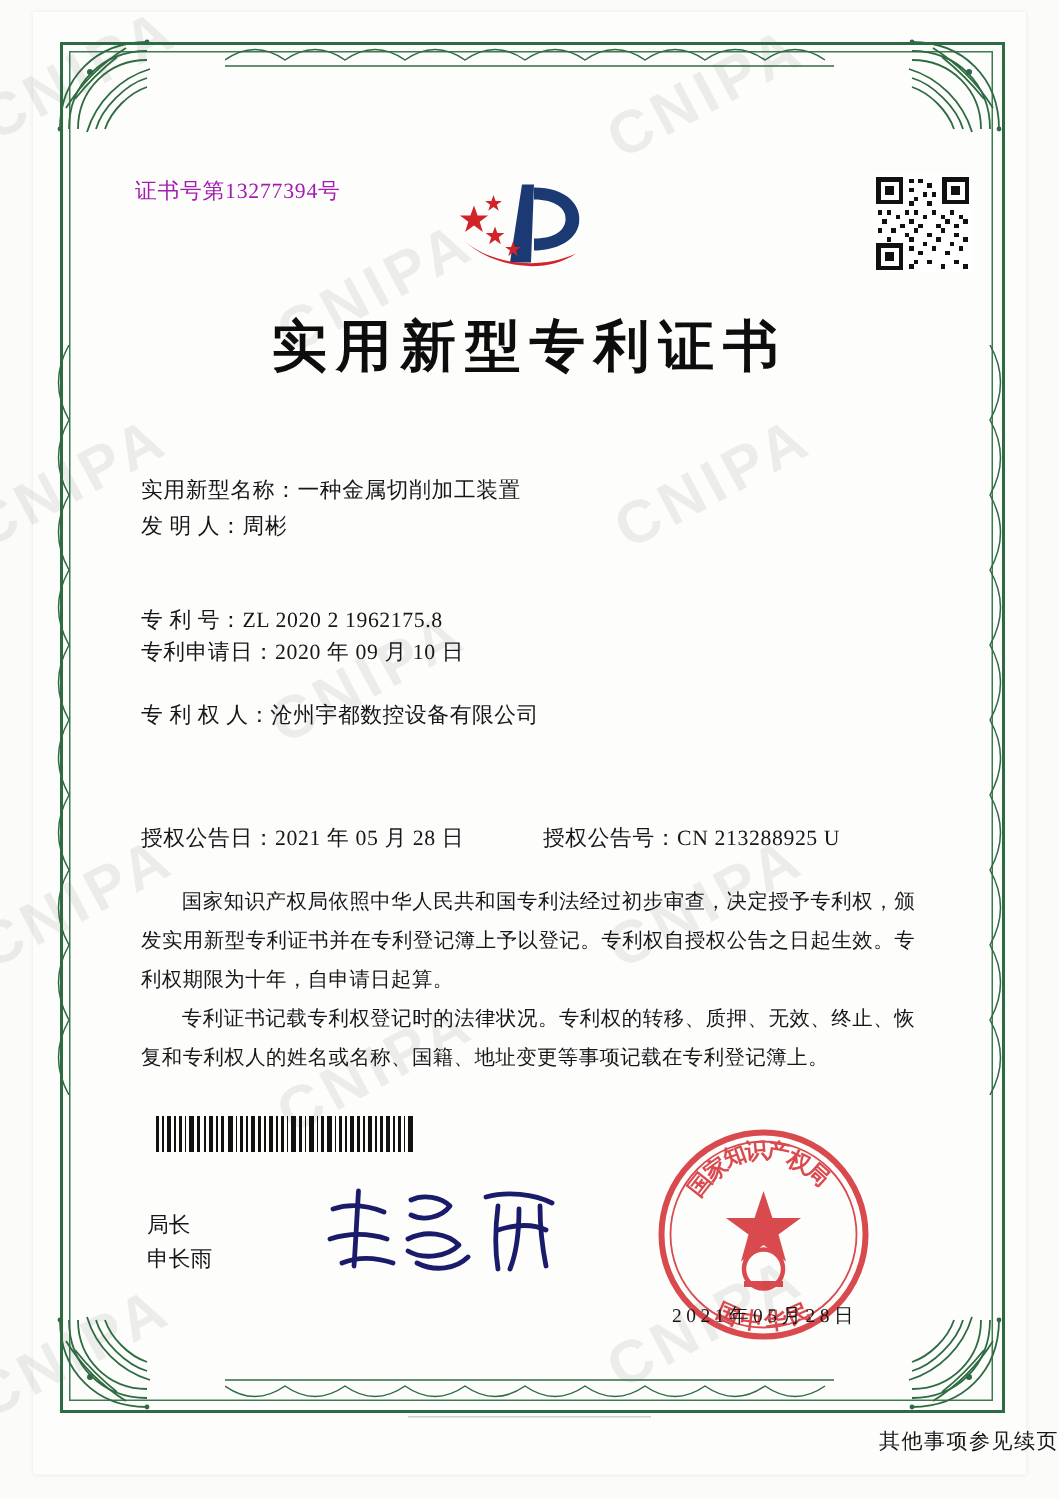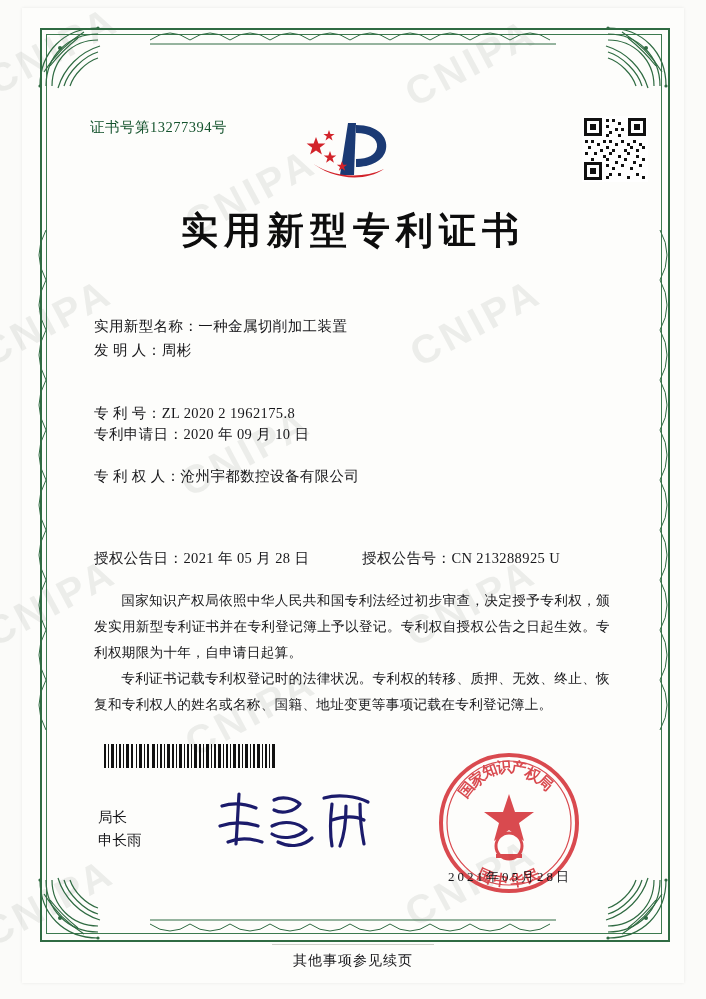"证书号第13277394号" #cert-no { color: #14532d -> #a21caf }
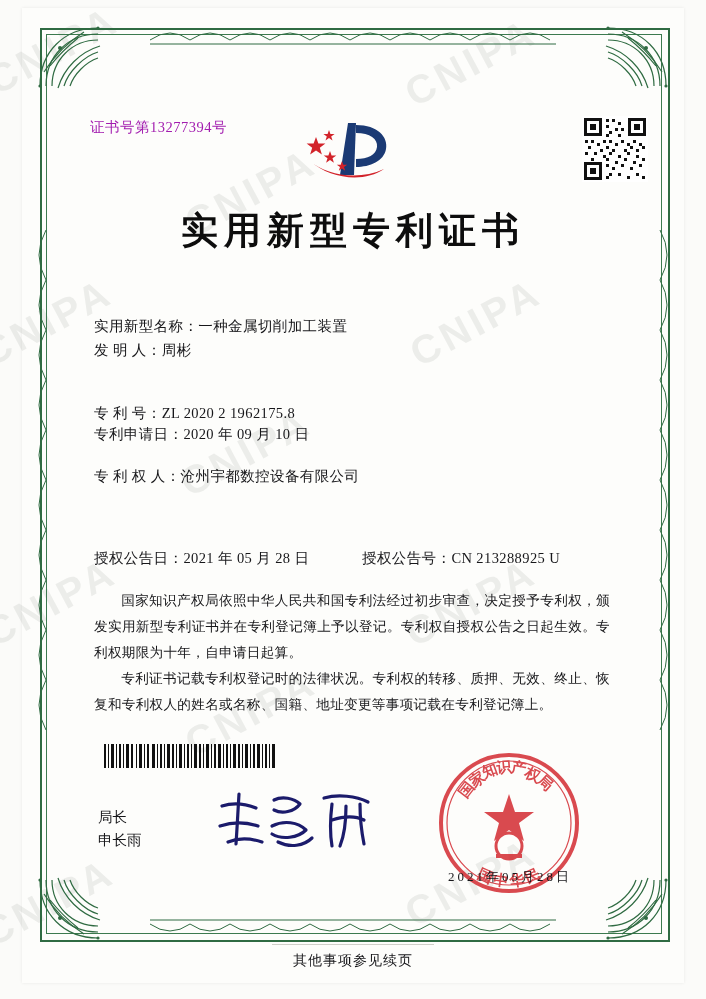"其他事项参见续页" #footer-note { text-align: center -> right }
